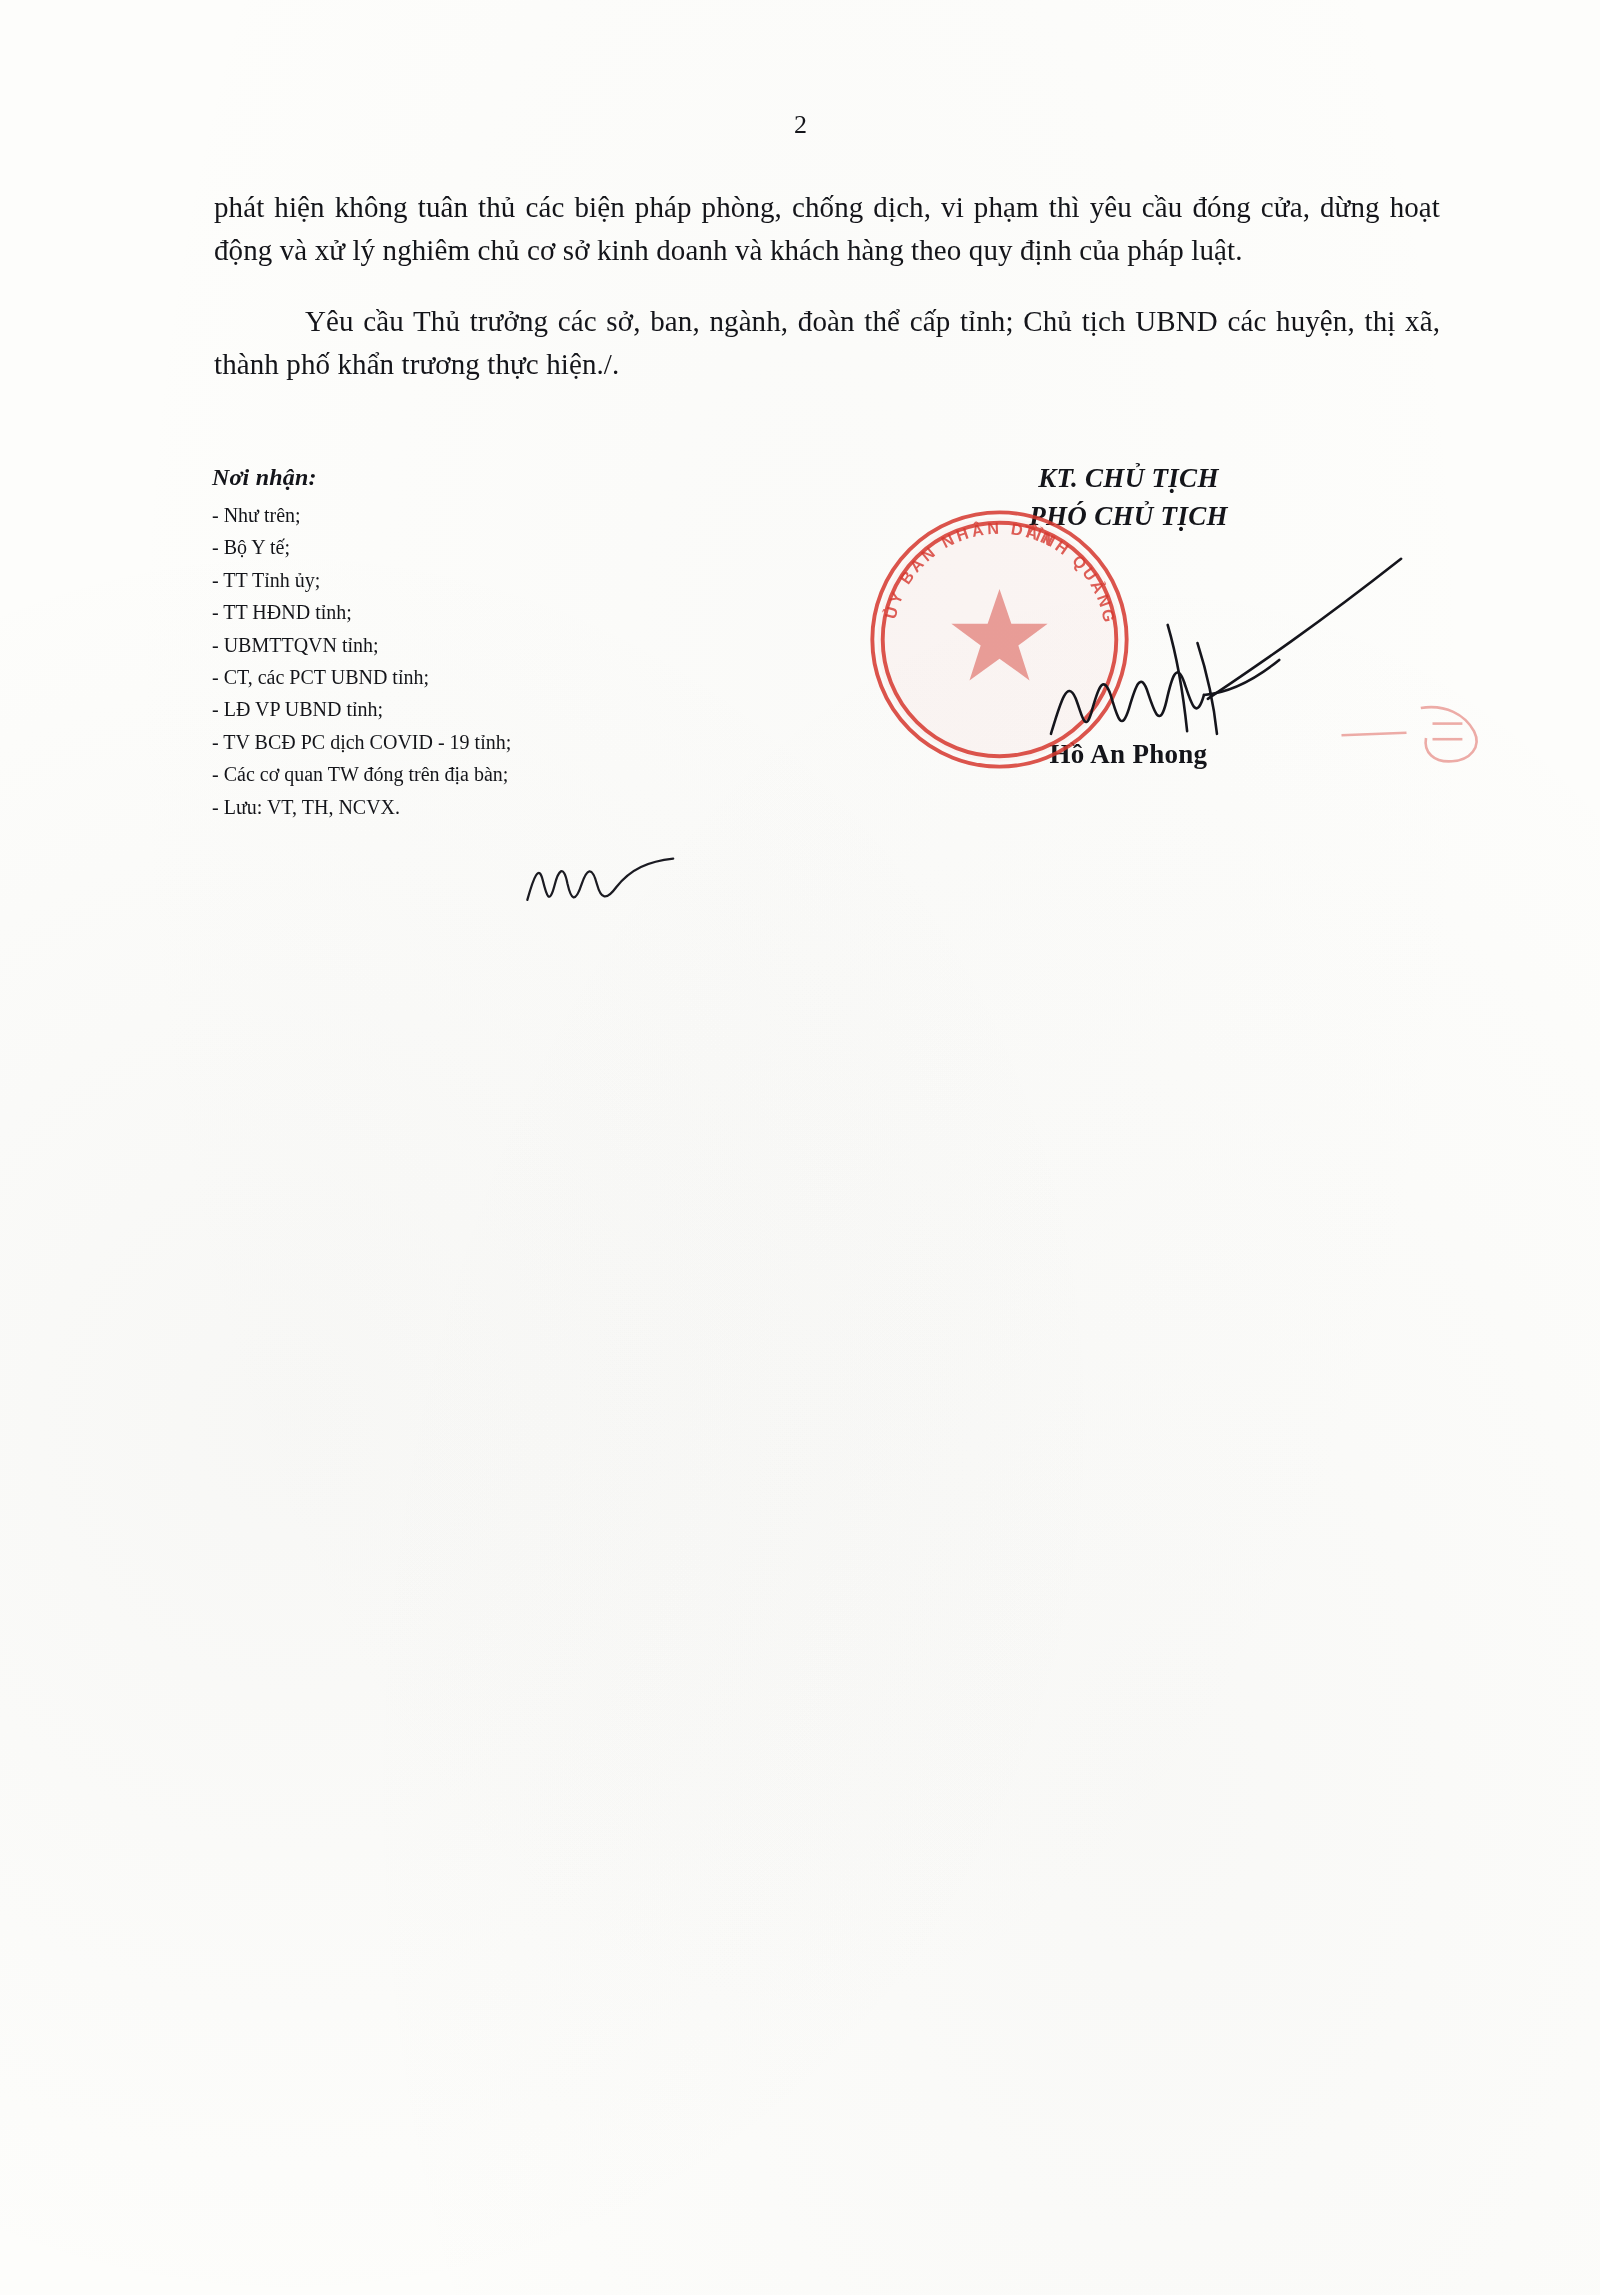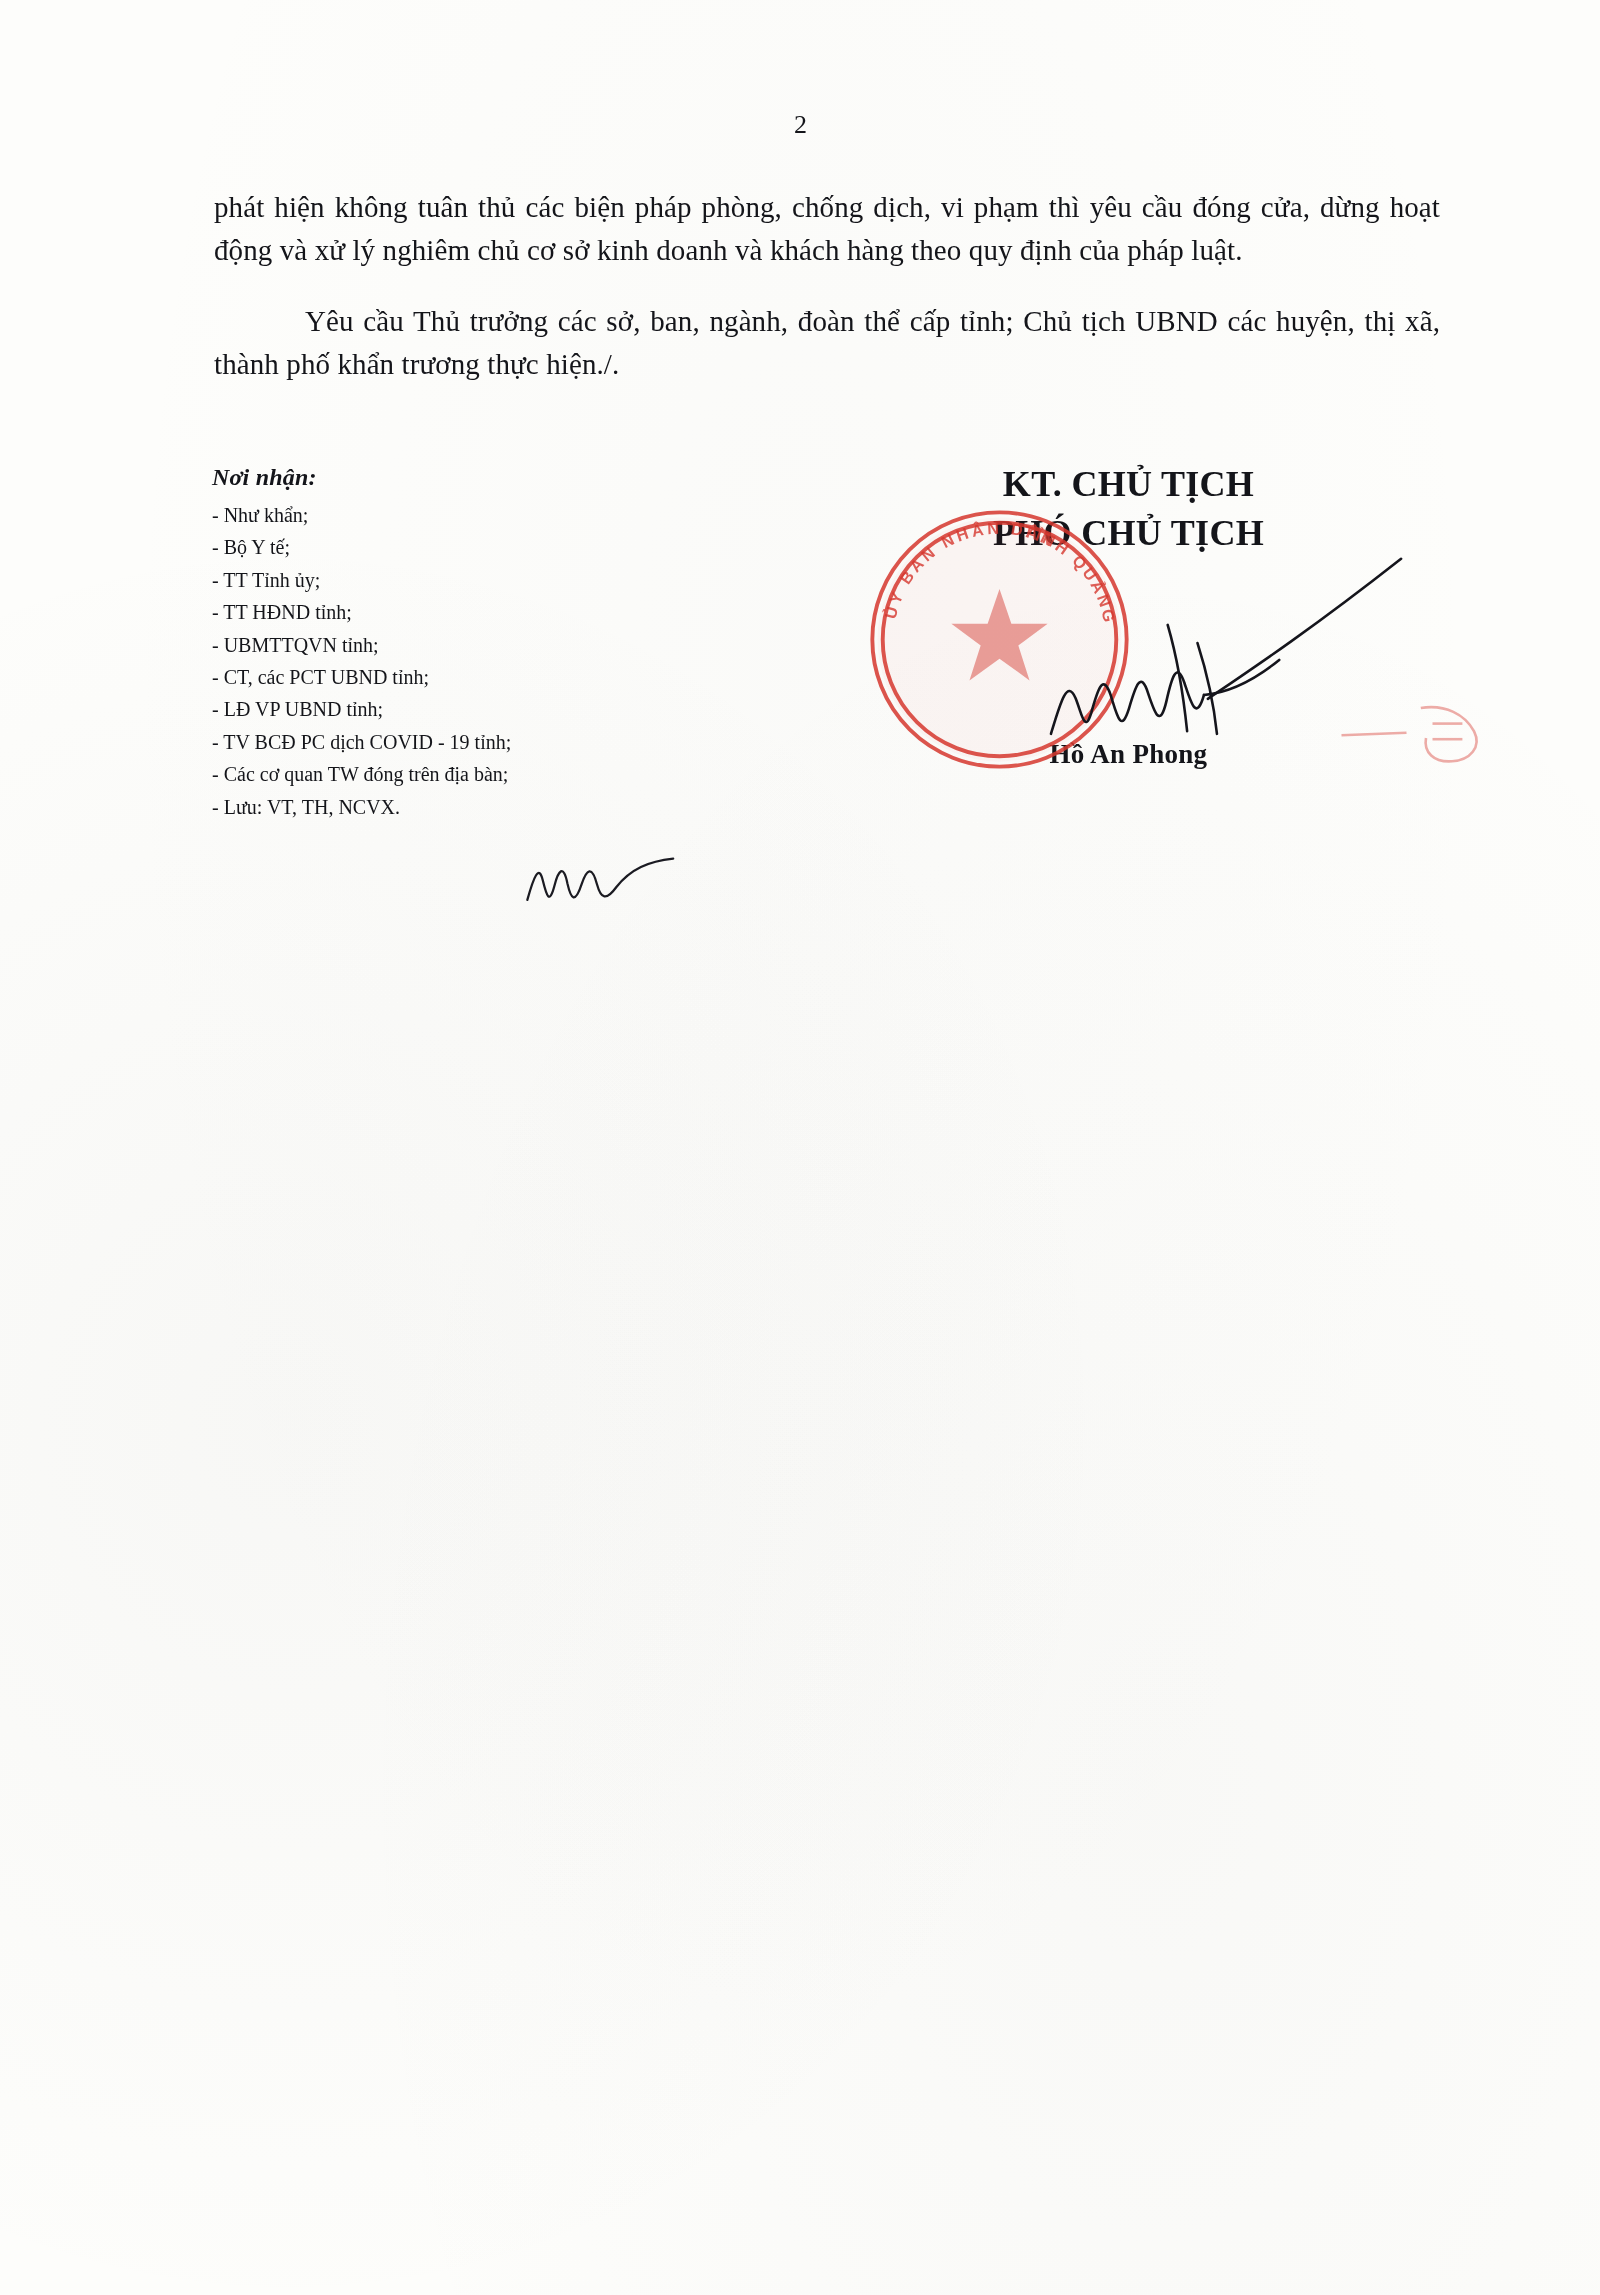"KT. CHỦ TỊCH" .sig-line1, .sig-line2 { font-size: 36px -> 27px; font-style: none -> italic }
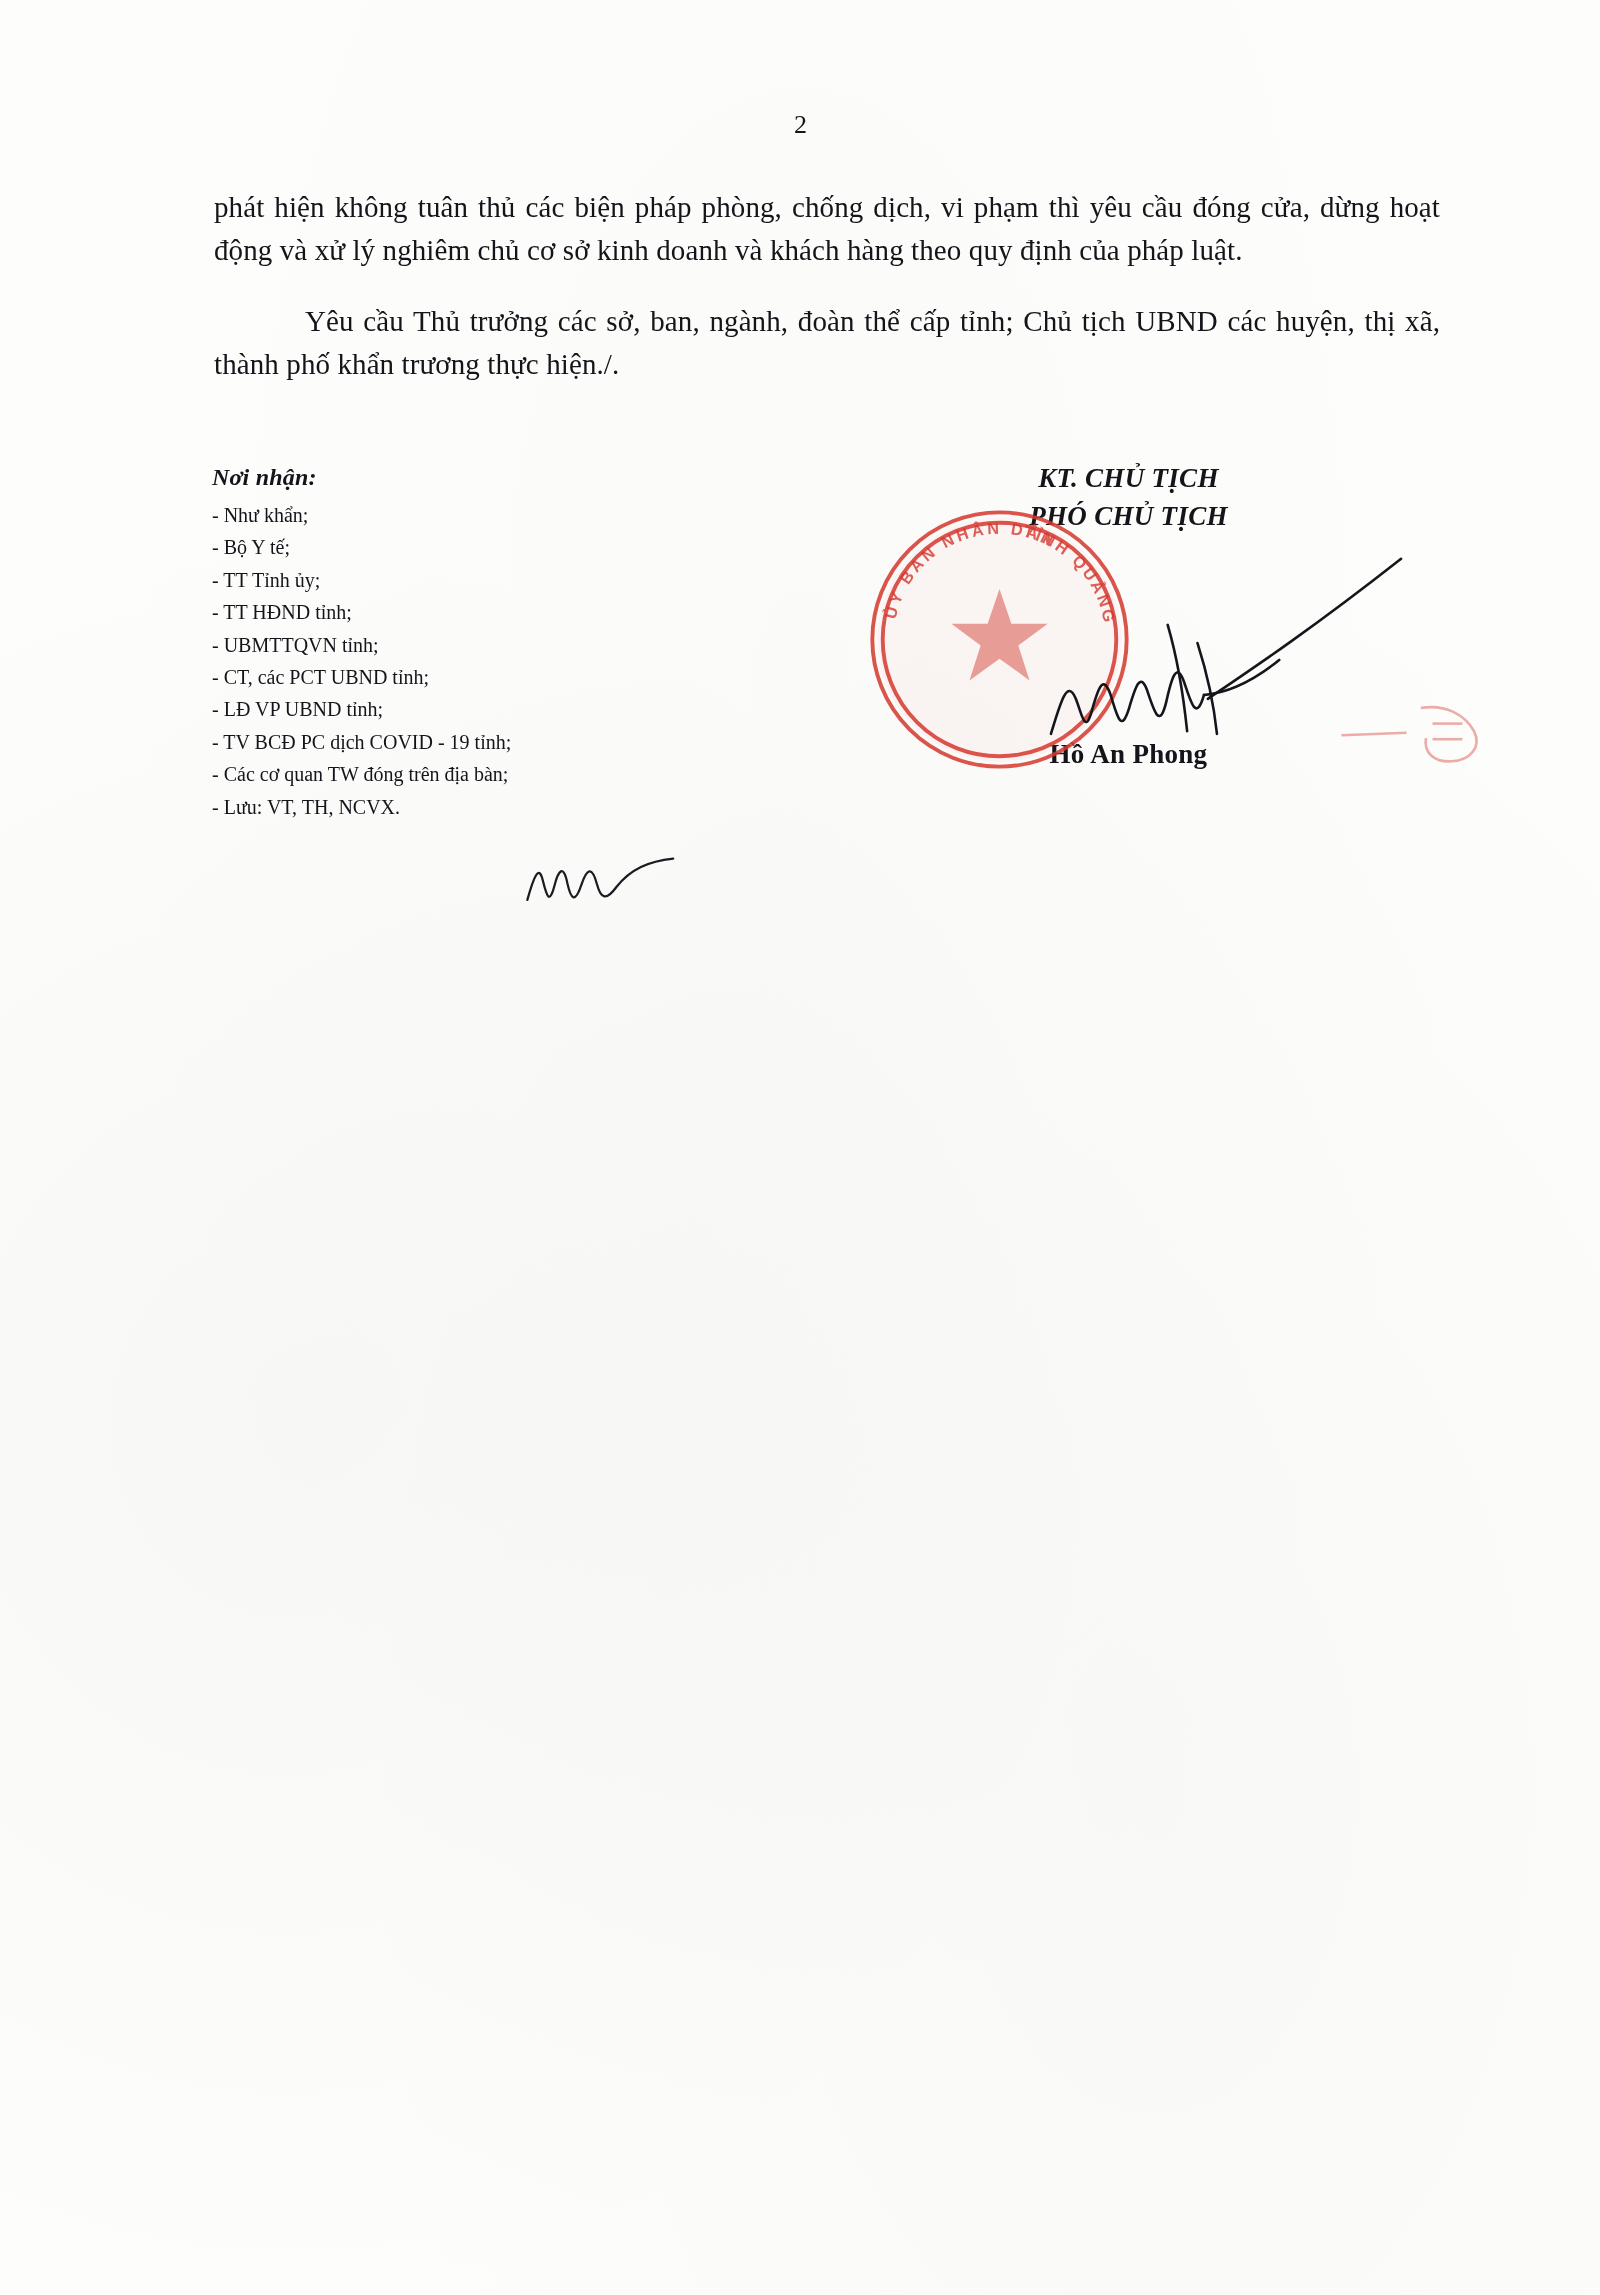"- Như khẩn;" li { text: khẩn -> trên }
